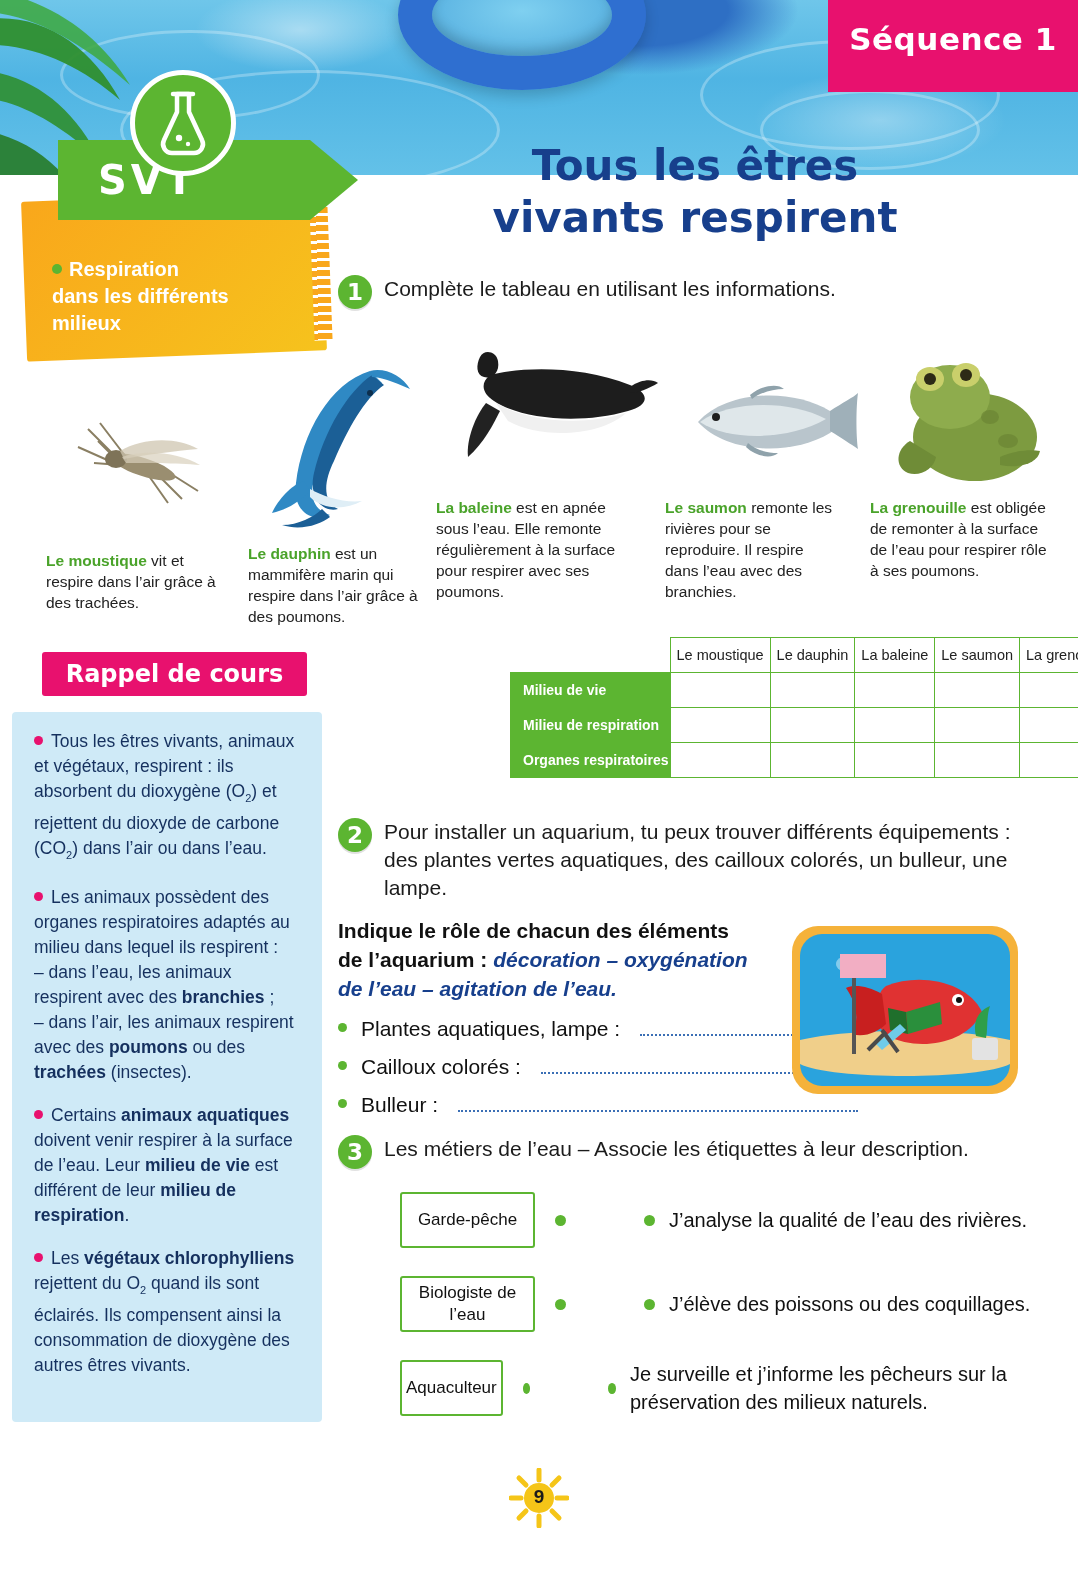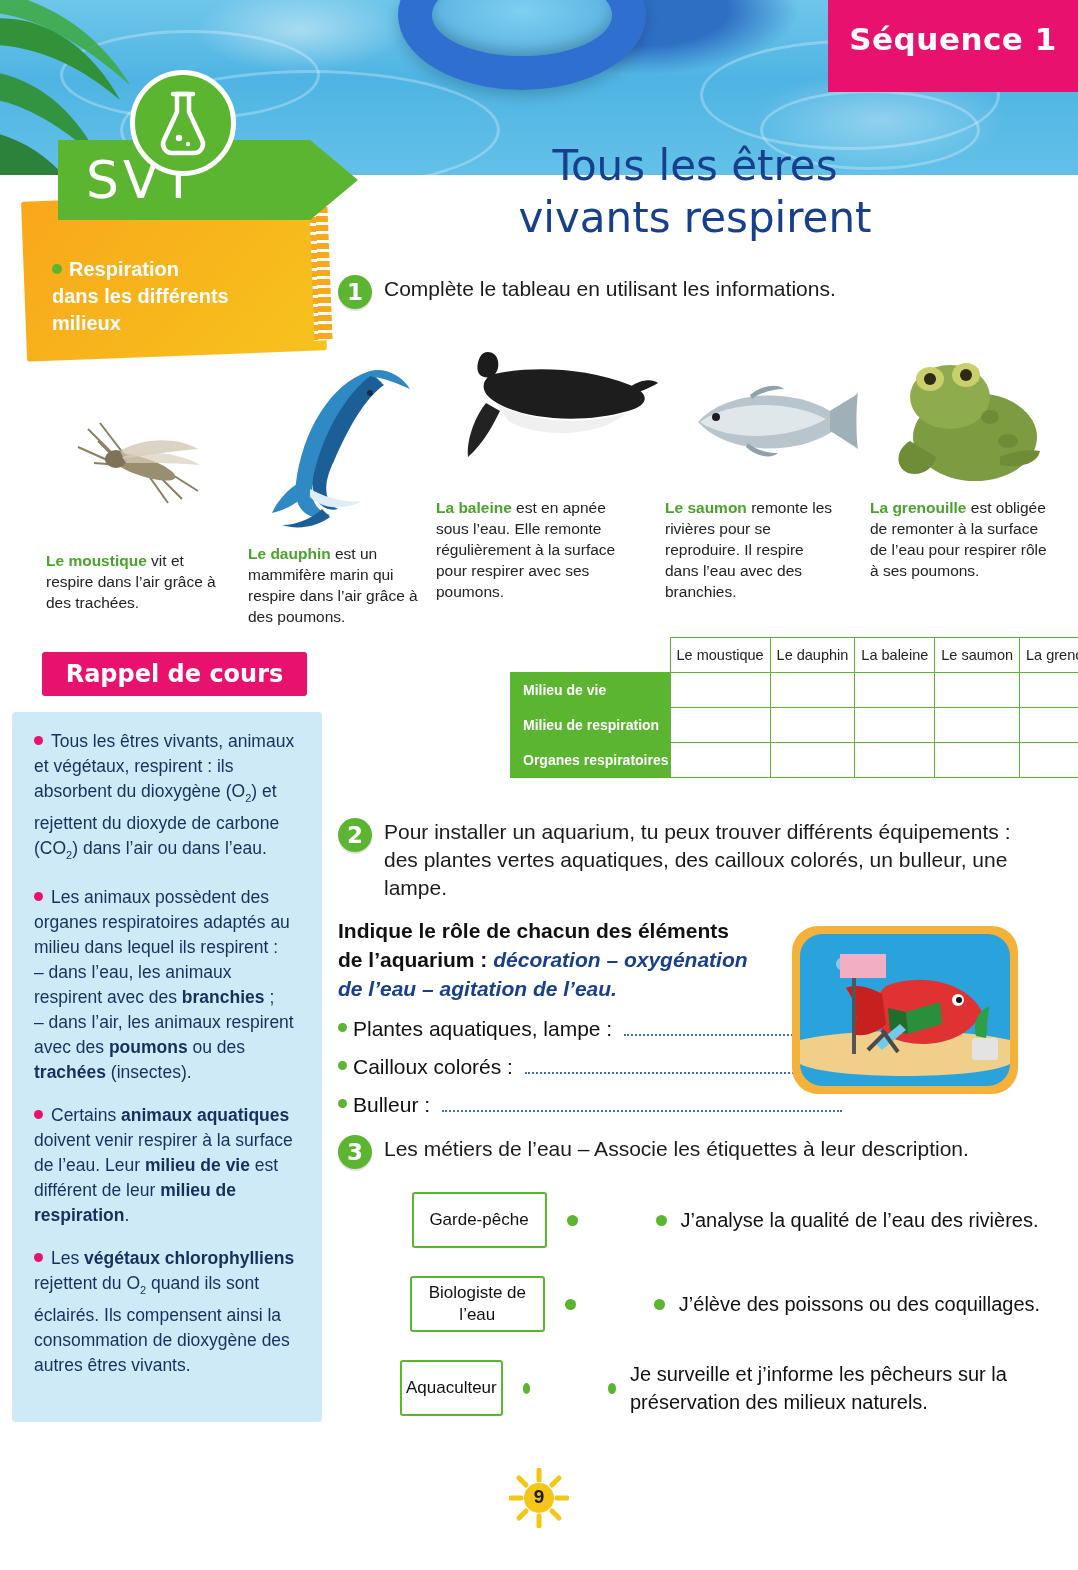"SVT" .svt-flag span { font-size: 52px -> 40px; font-weight: normal -> bold; margin-left: 28px -> 40px }
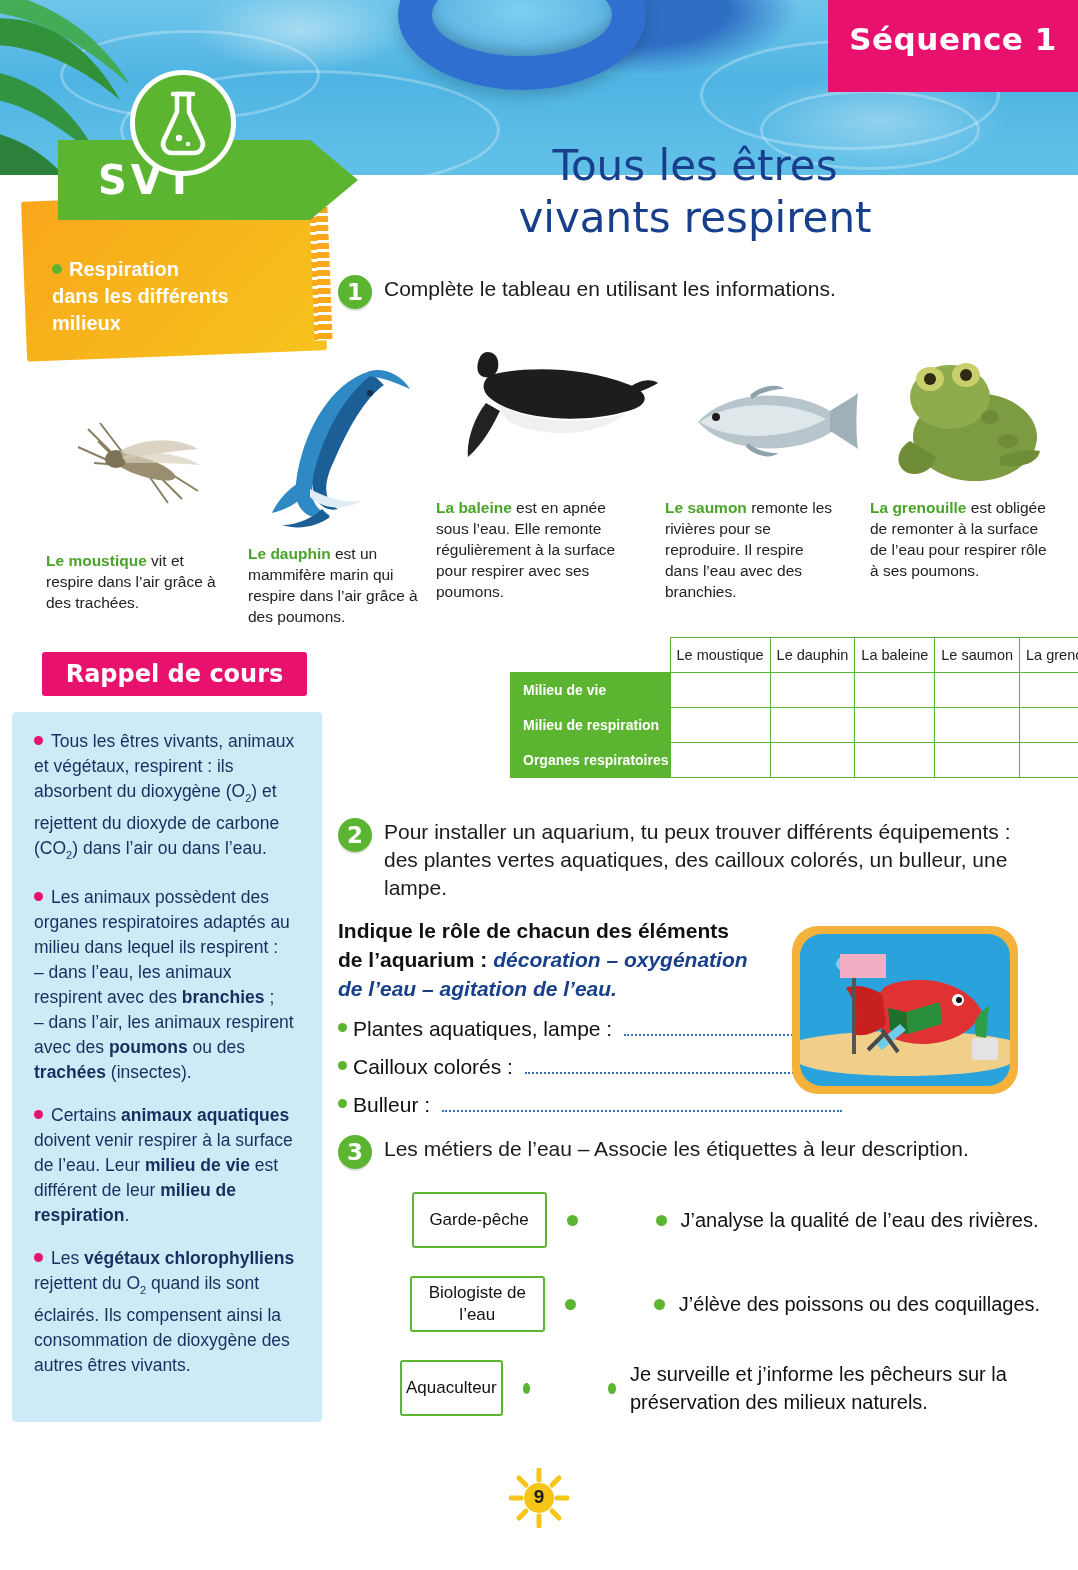"Tous les êtres" .title { font-weight: normal -> bold }
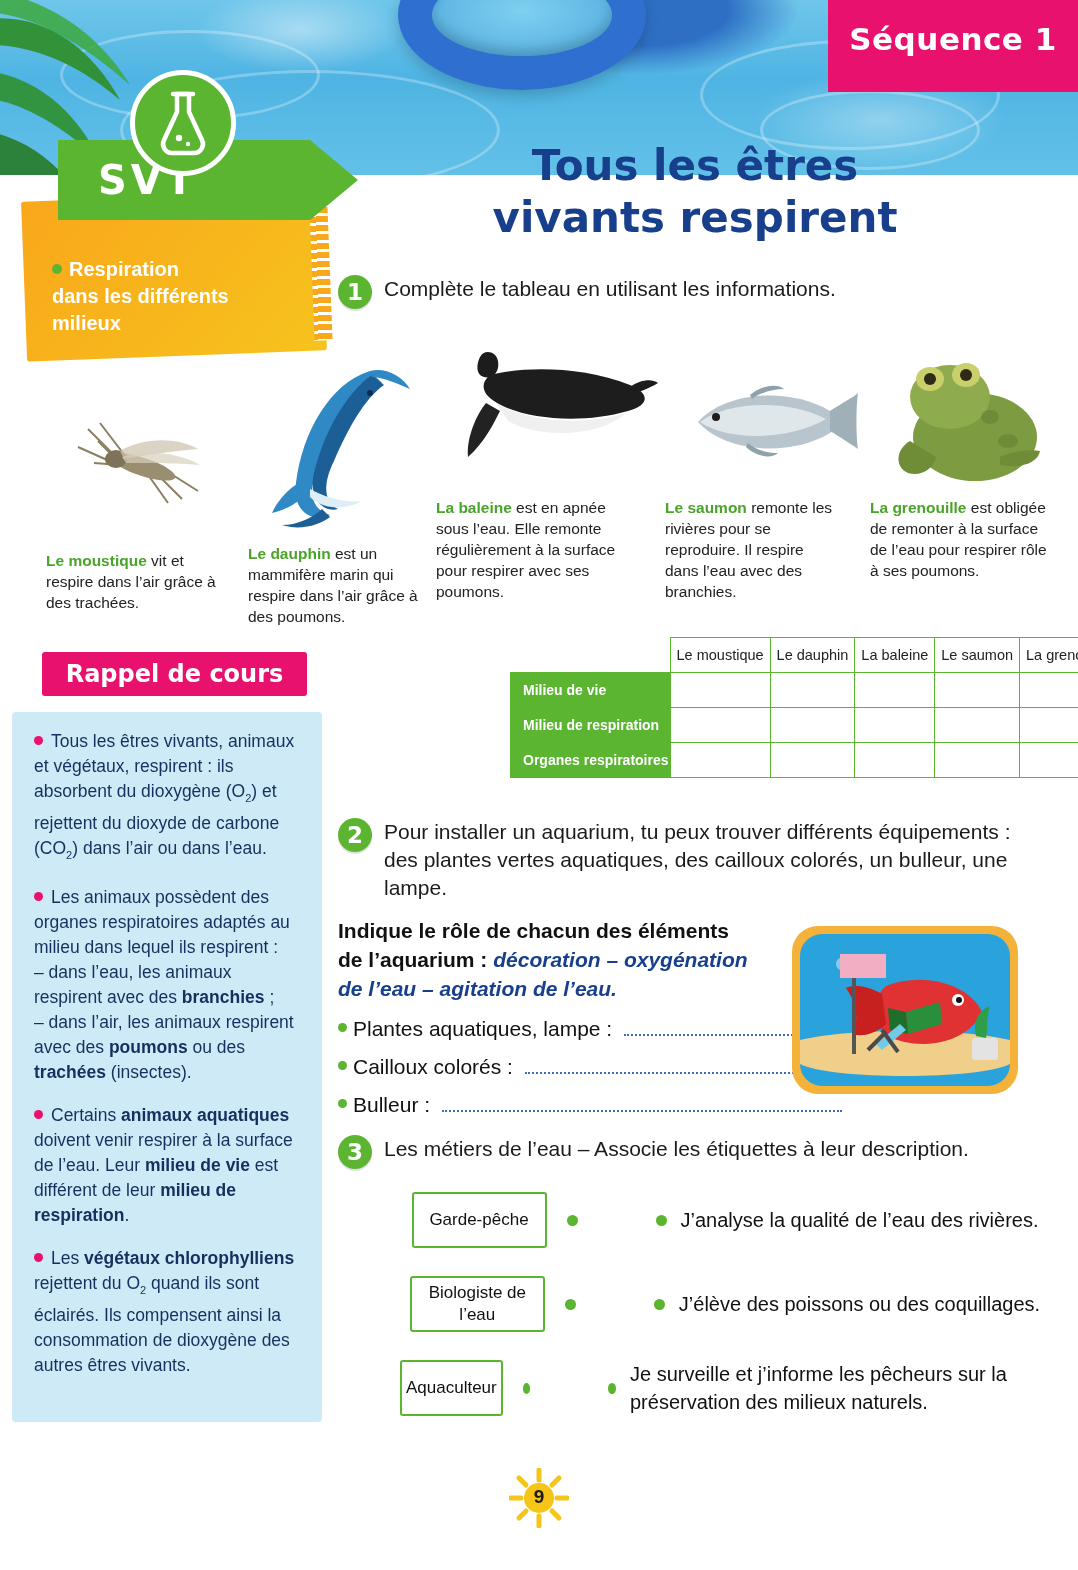"Plantes aquatiques, lampe :" .q2 .item { gap: 6px -> 14px }
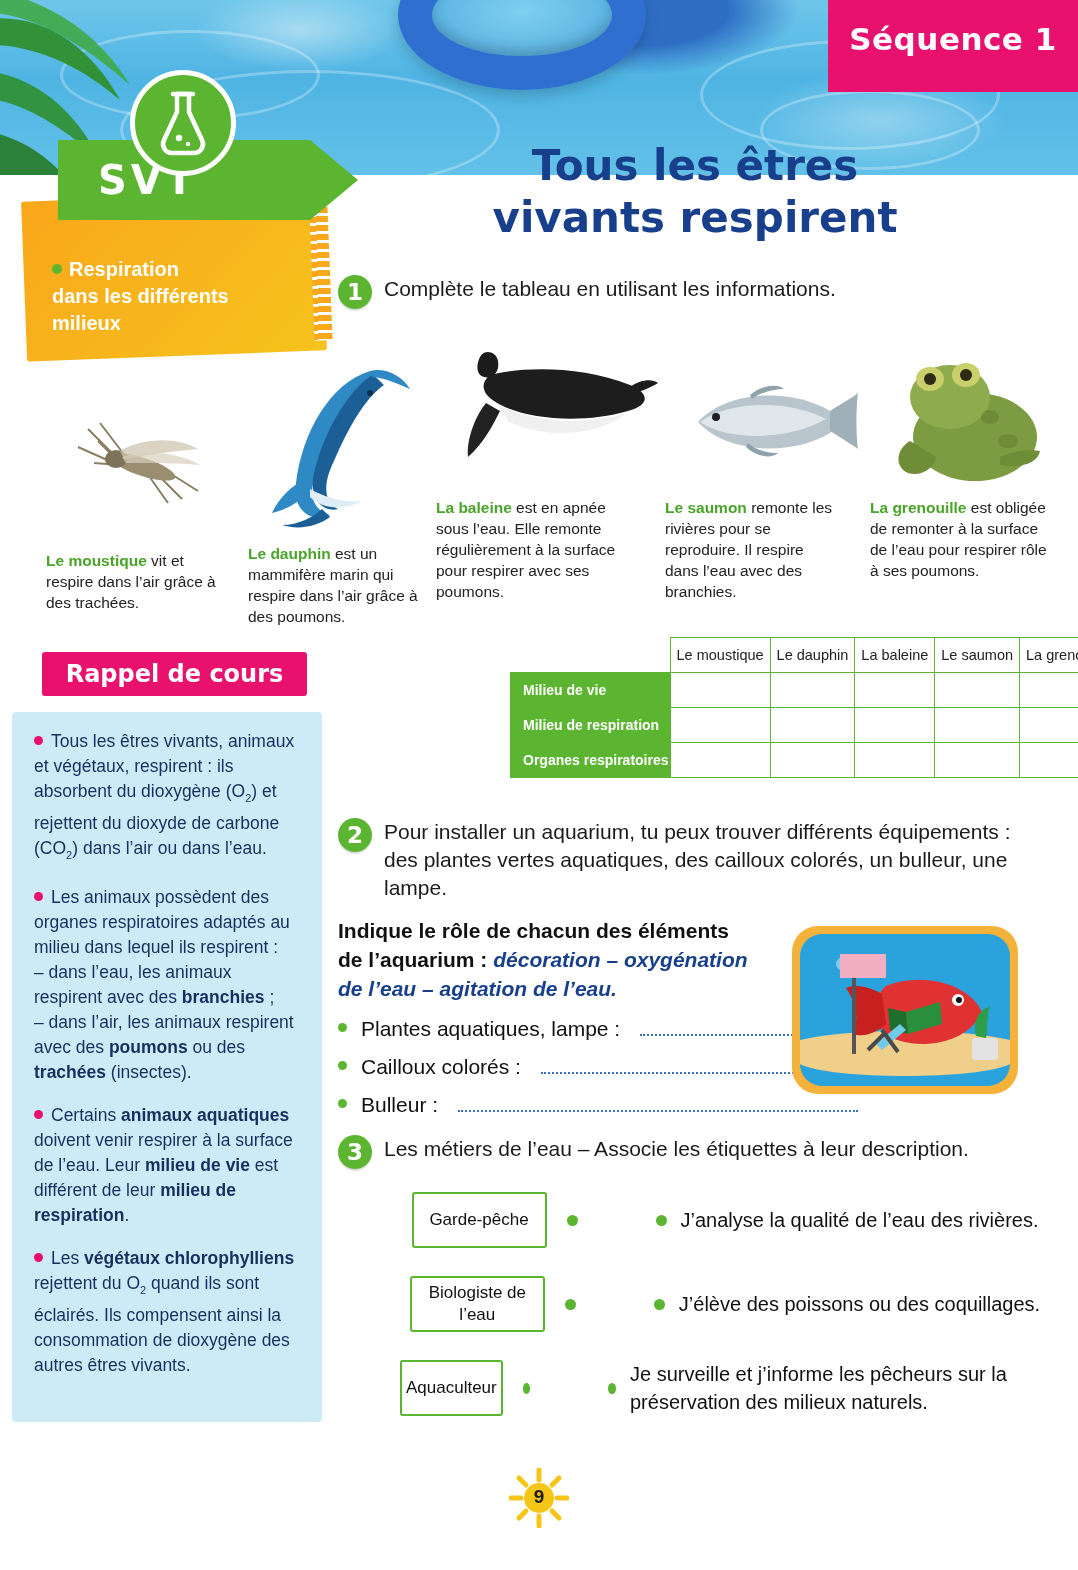"Garde-pêche" .mrow { justify-content: center -> none }
